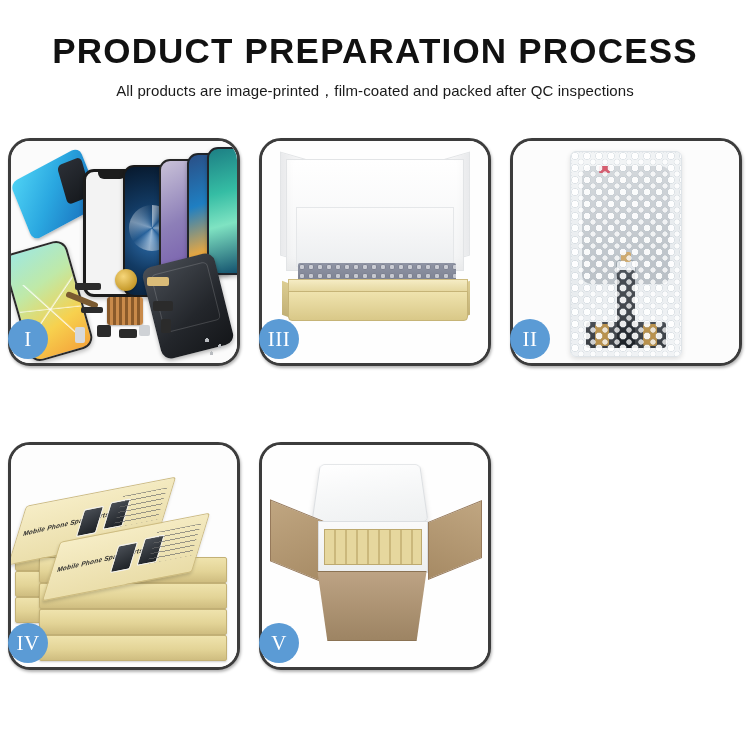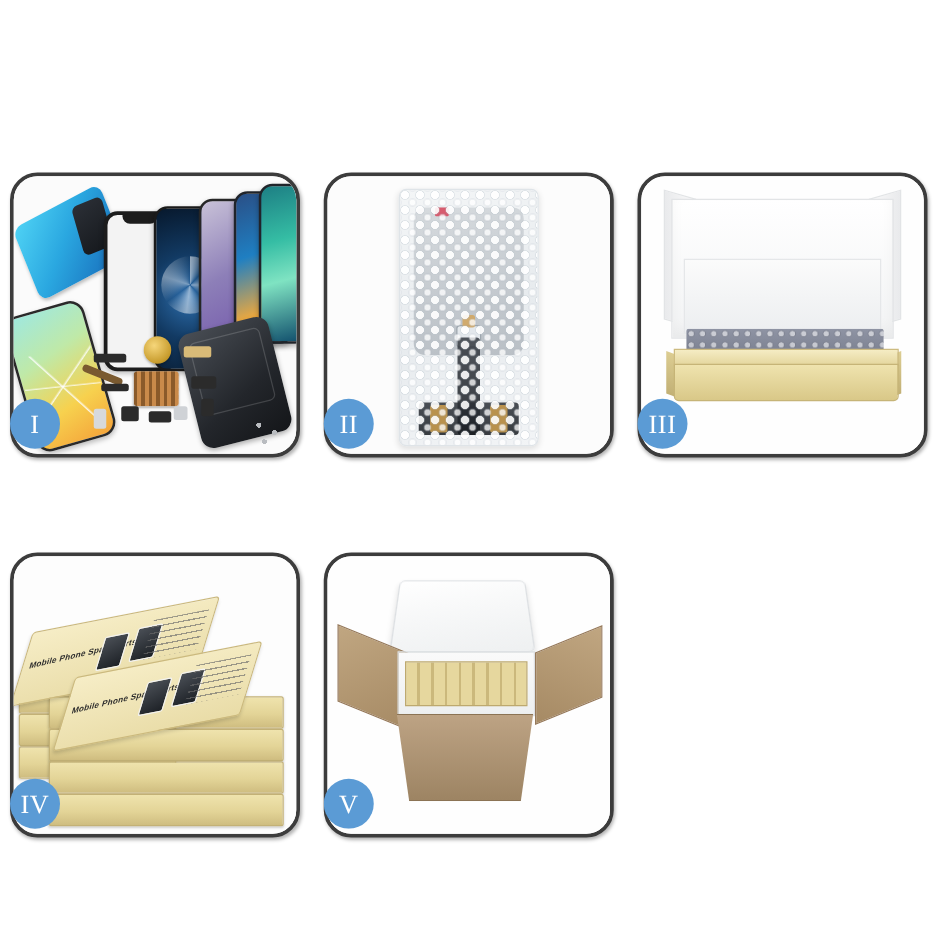"PRODUCT PREPARATION PROCESS" div.header { html: none -> <div> <div>PRODUCT PREPARATION PROCESS</div> <div>All products are image-printed，film-coated and packed after QC inspections</div> </div> }
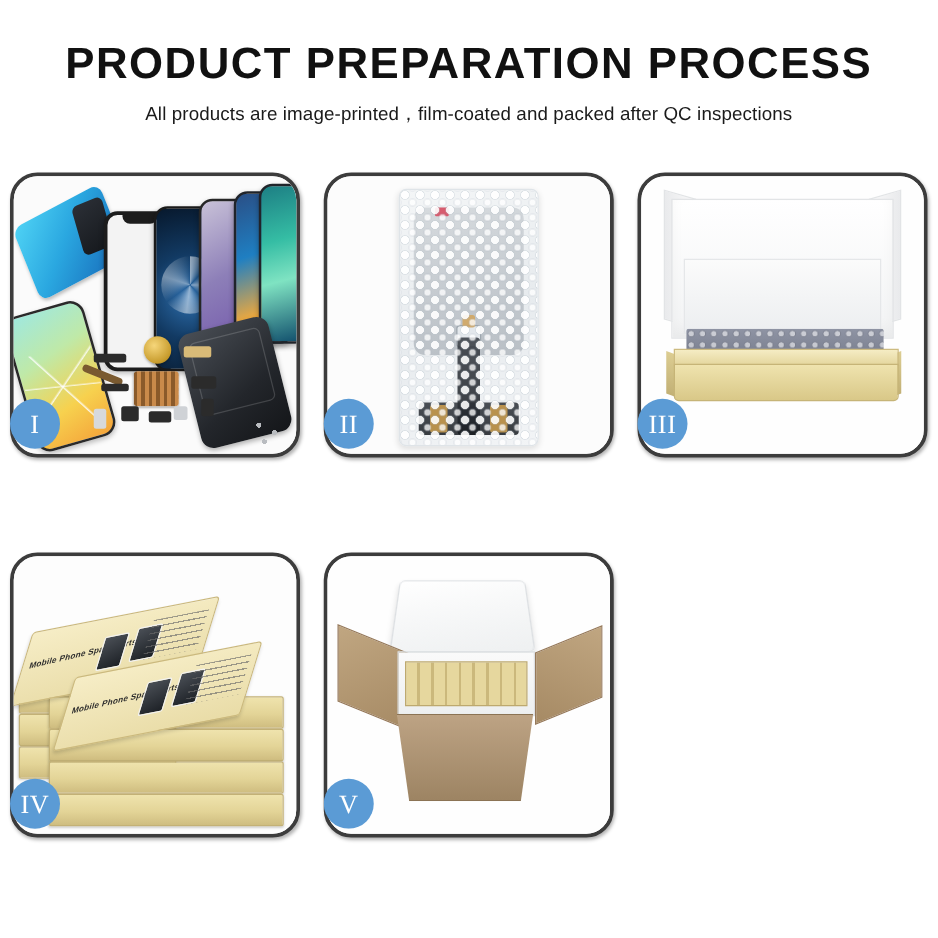"II" div.panel { order: before "III" -> after "III" }
